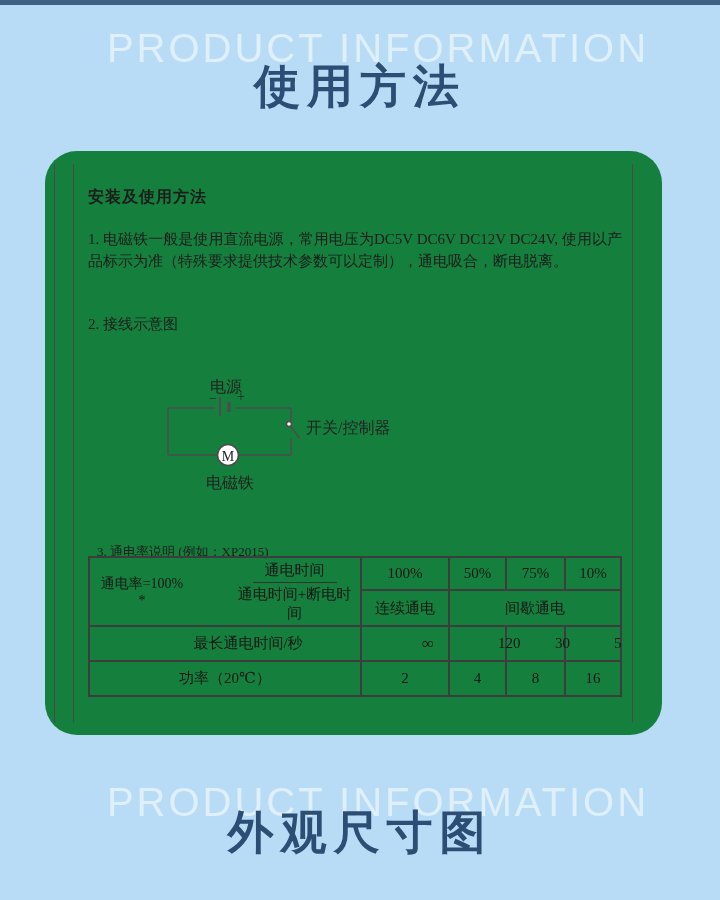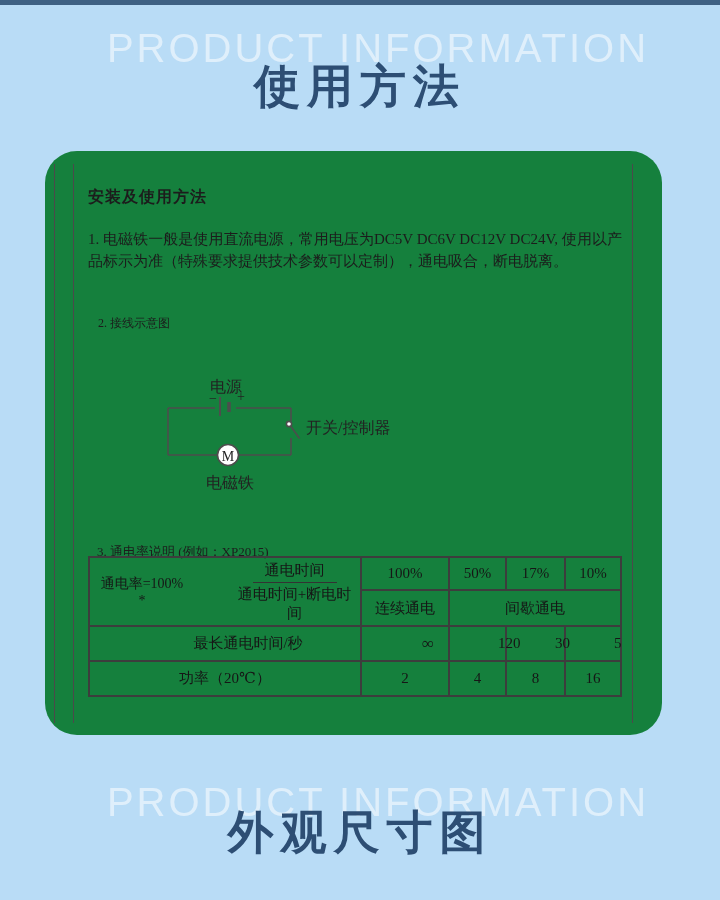"2. 接线示意图" .doc-step2 { font-size: 12px -> 15px; left: 53px -> 43px }
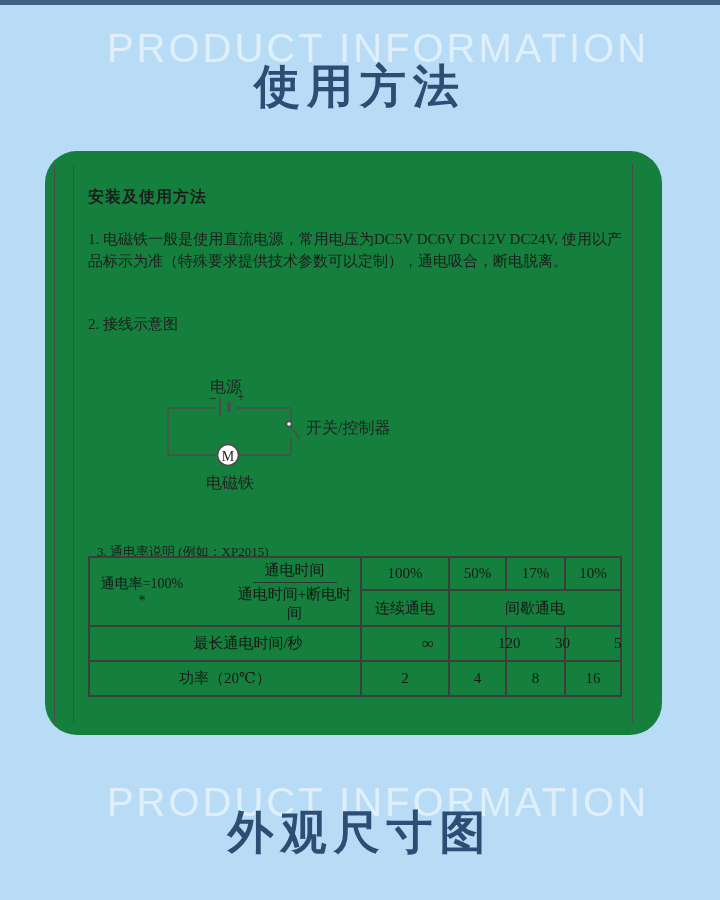"17%" td { text: 17% -> 75% }
